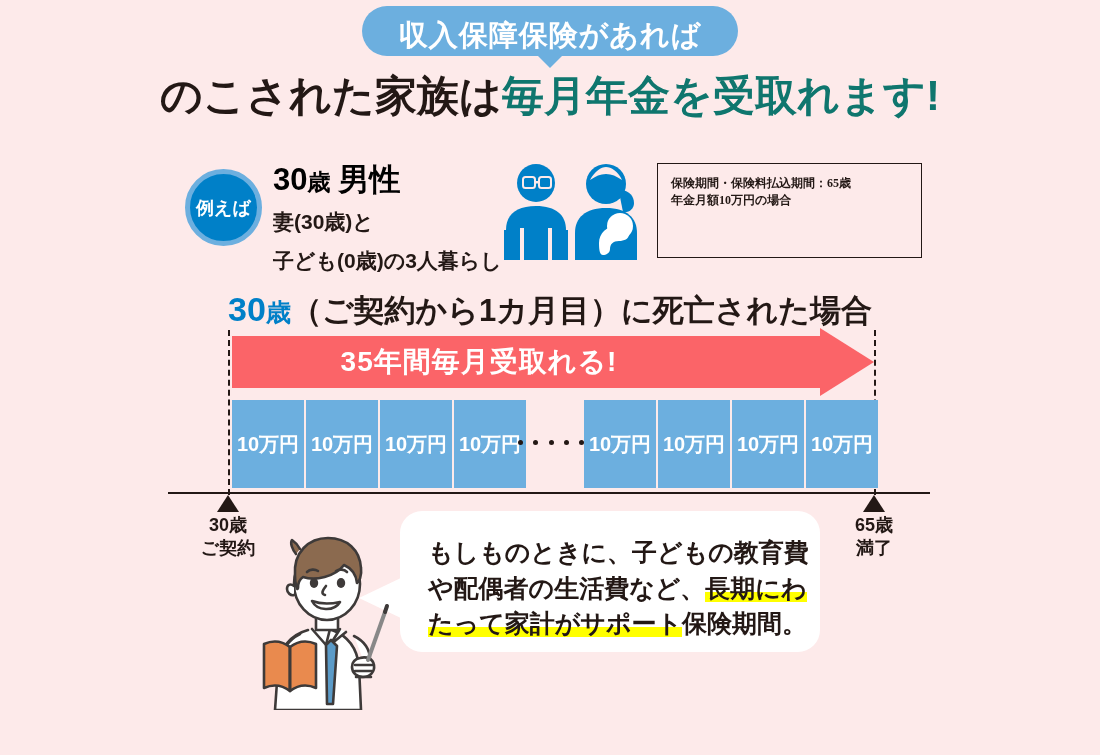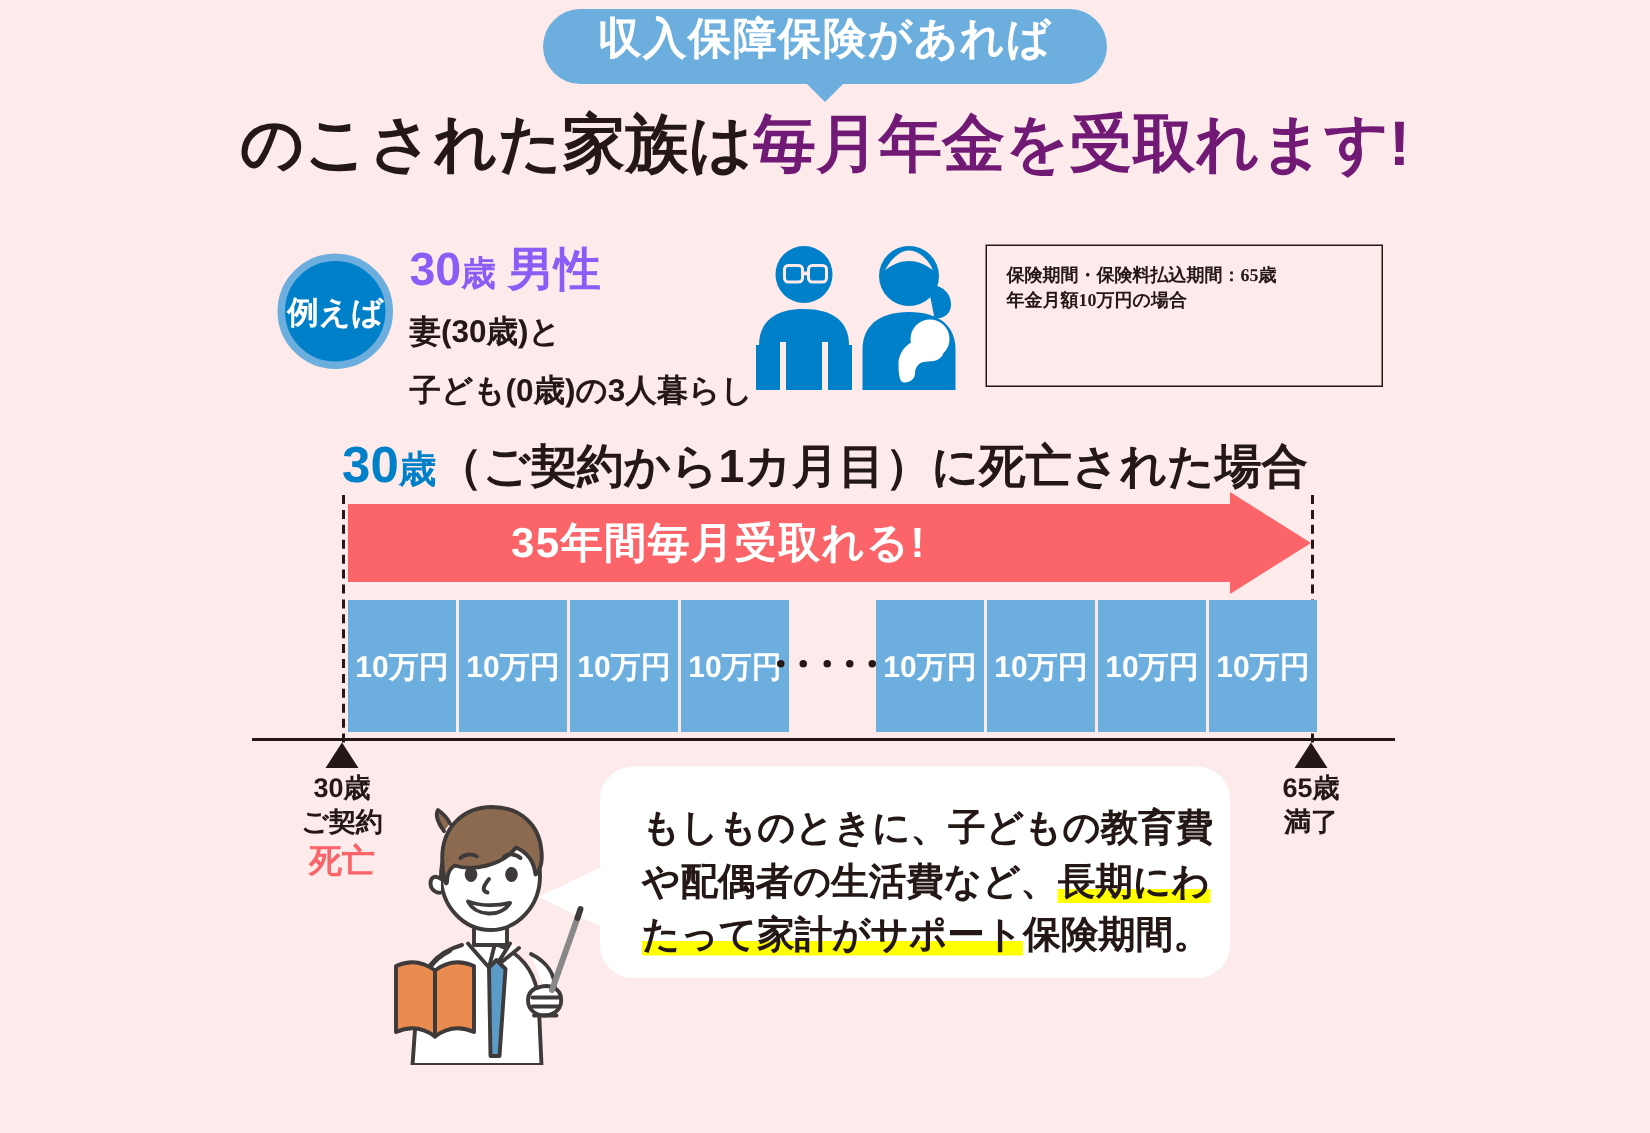"収入保障保険があれば" .pill { align-items: flex-start -> flex-end }
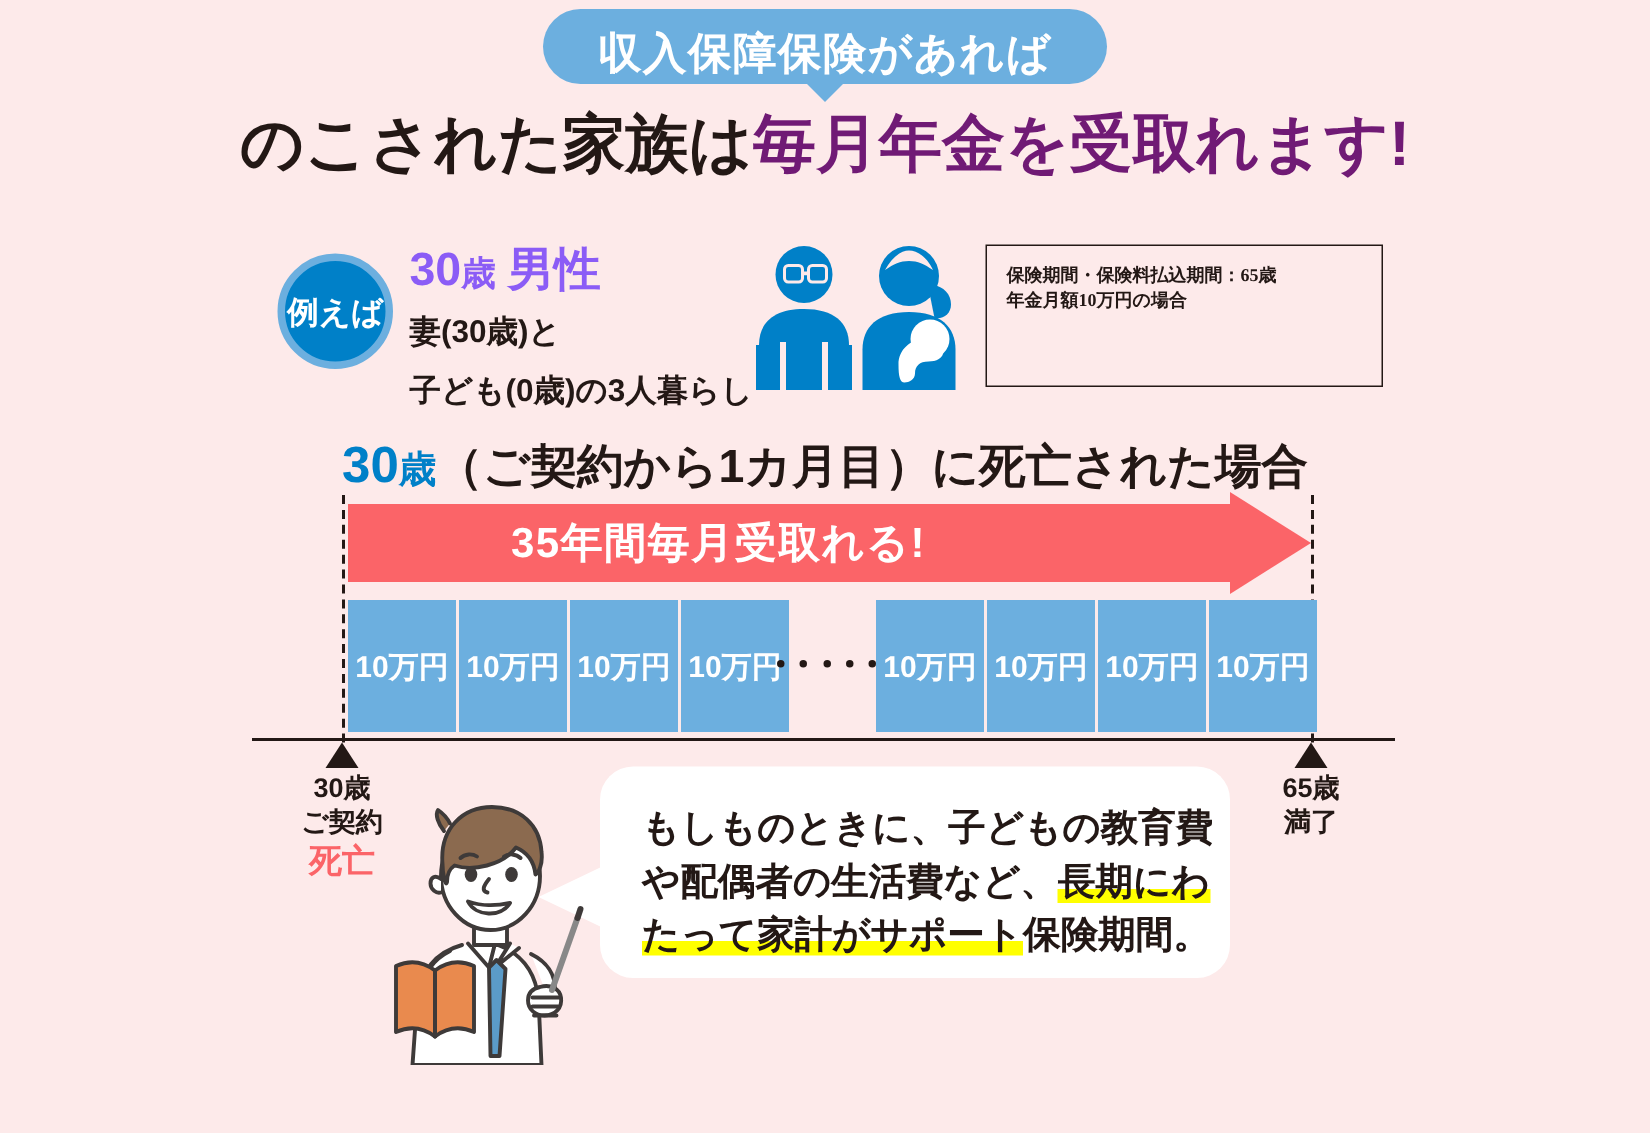"毎月年金を受取れます!" .headline .hl-red { color: #701a75 -> #0f766e }
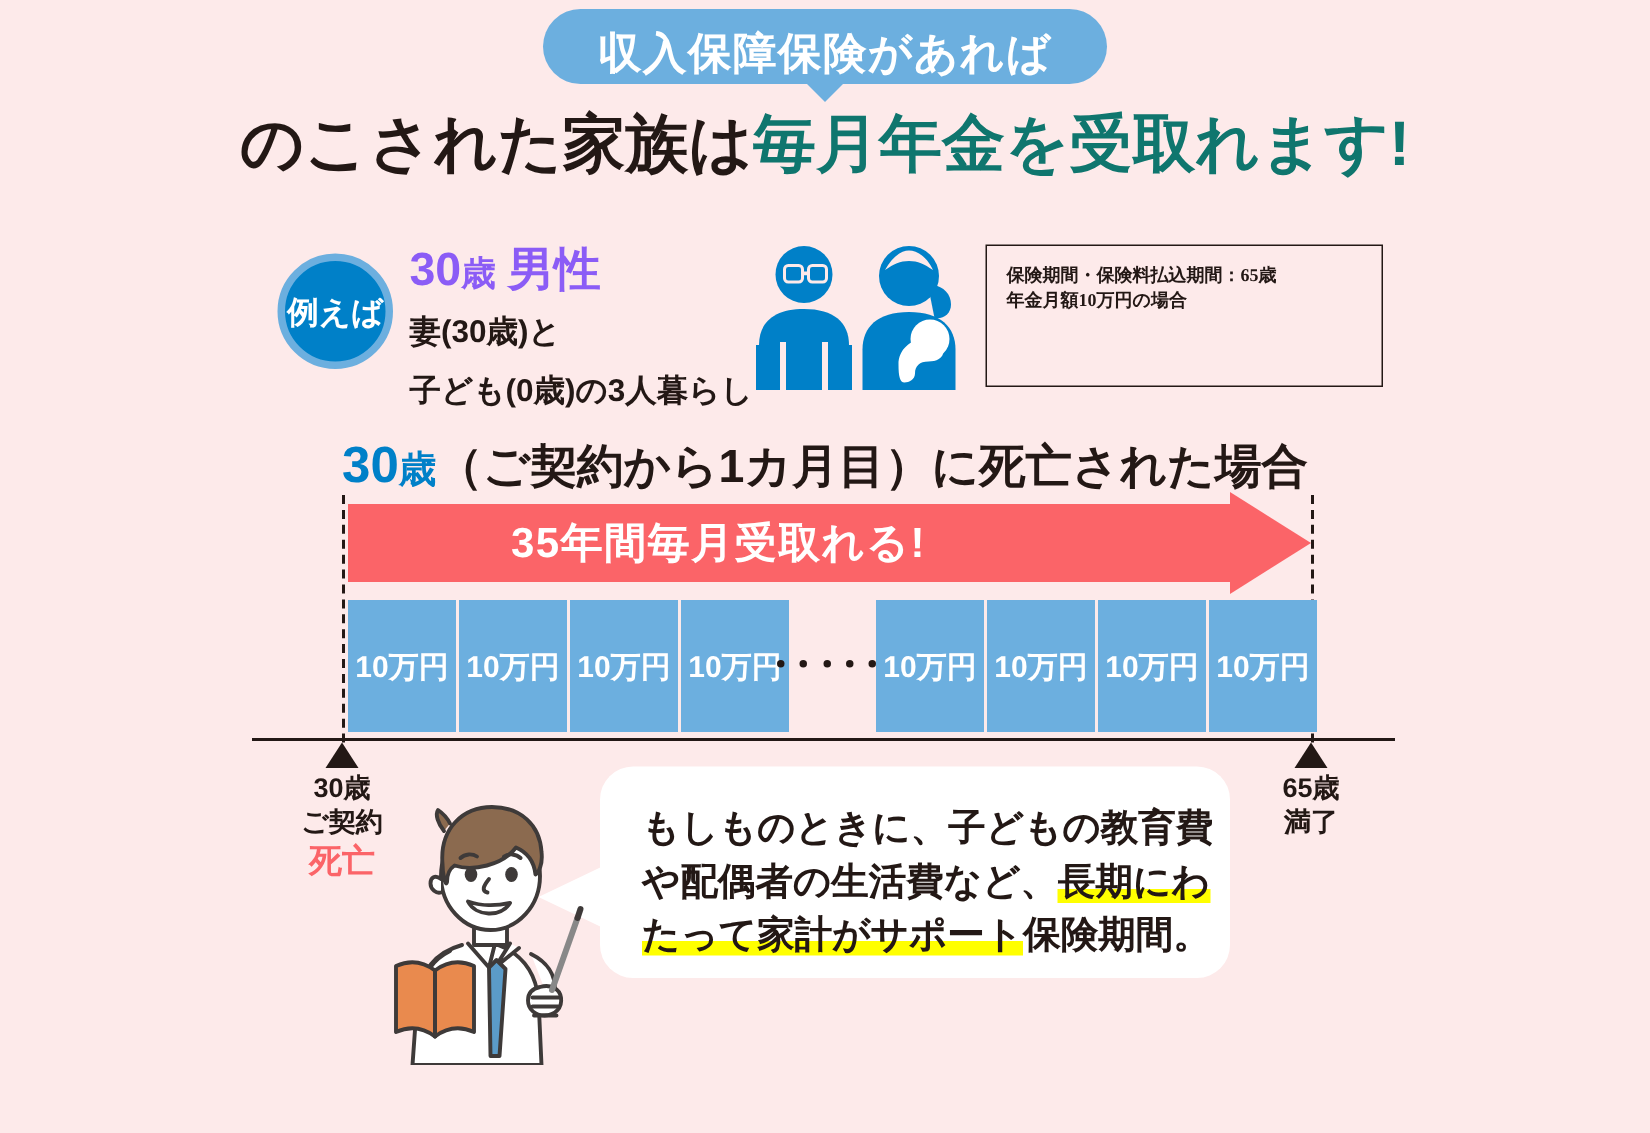"30歳 男性" .ex-line1 { color: #8b5cf6 -> #000000 }
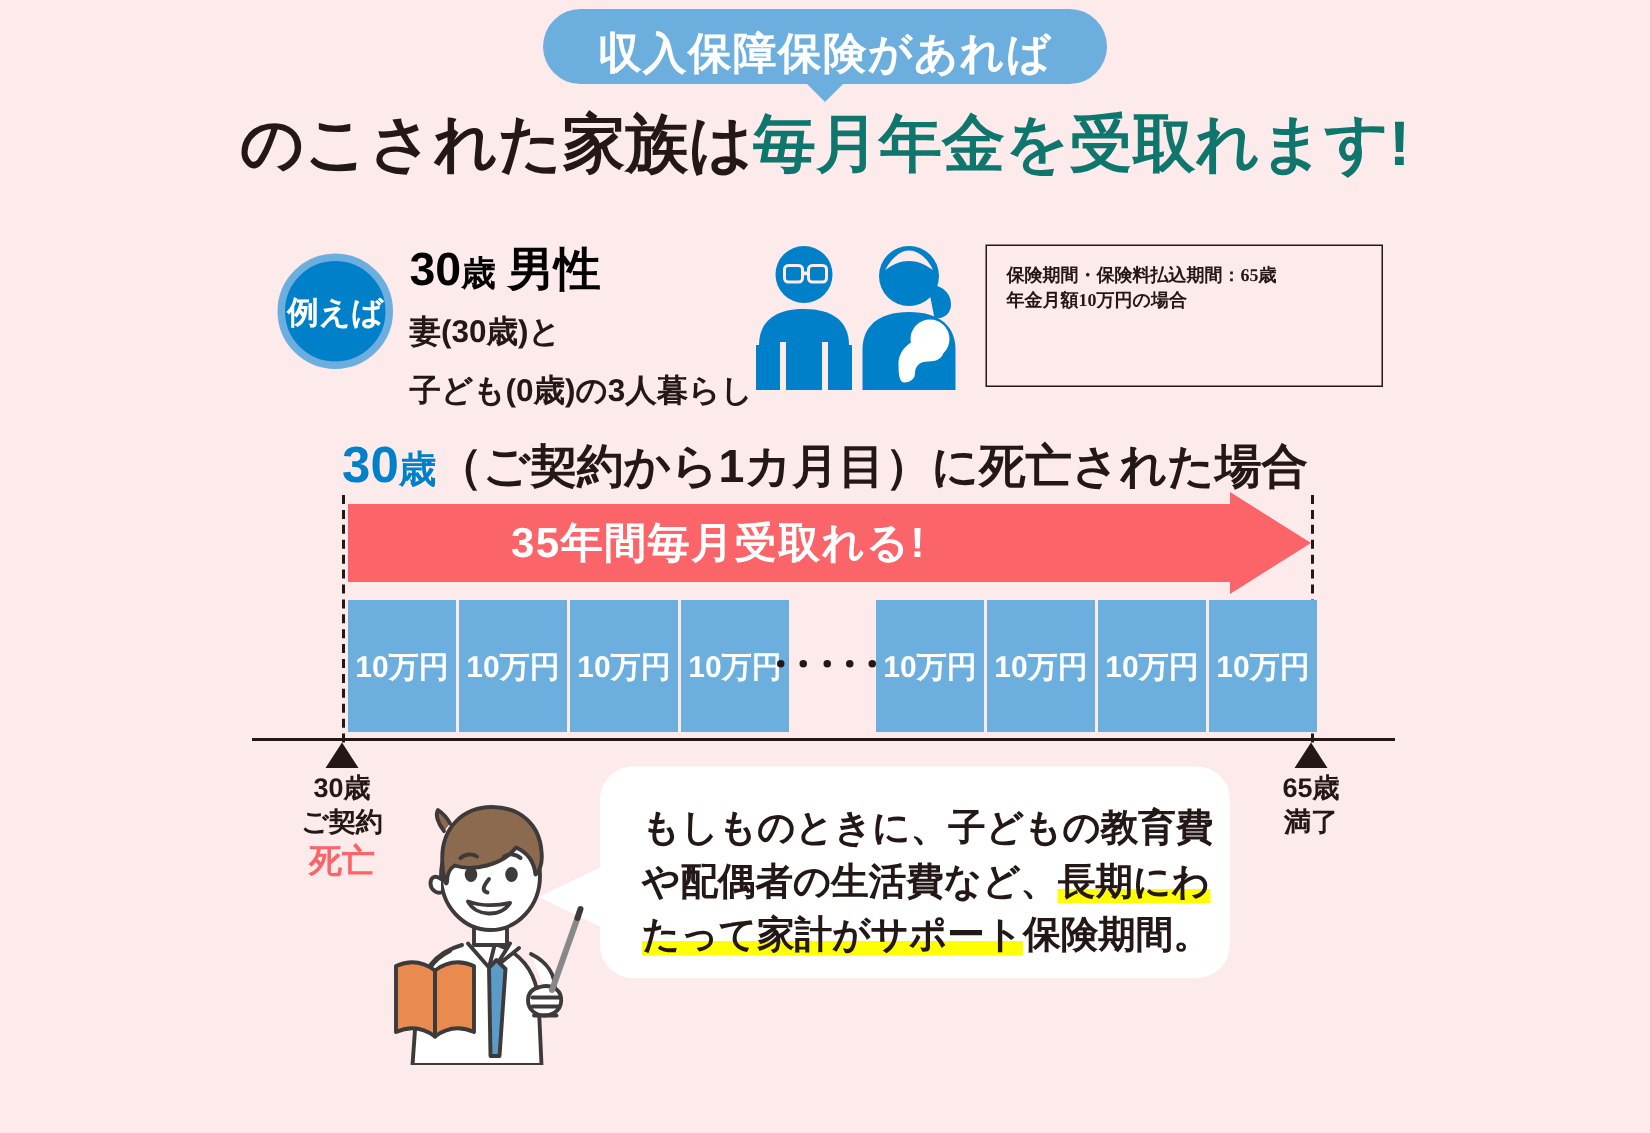"例えば" .ex-circle { font-size: 21px -> 18px }
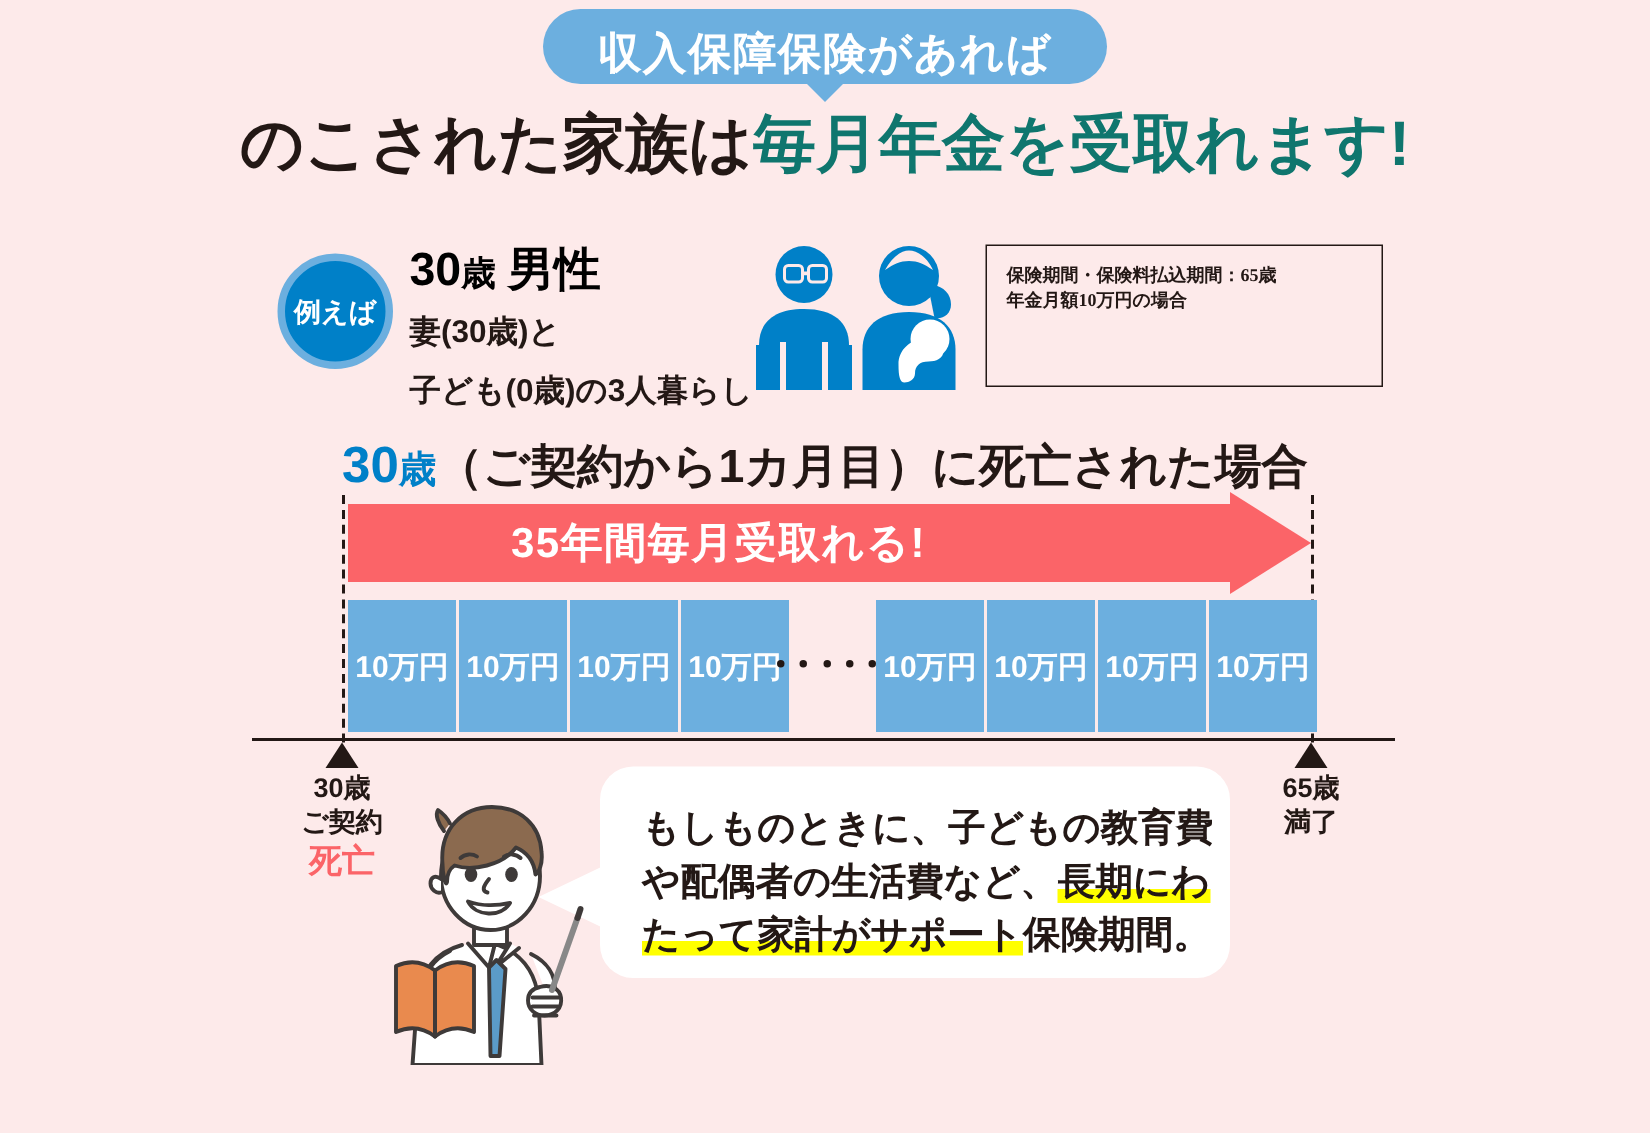"死亡" span.dead { html: <span>死亡</span> -> none }
